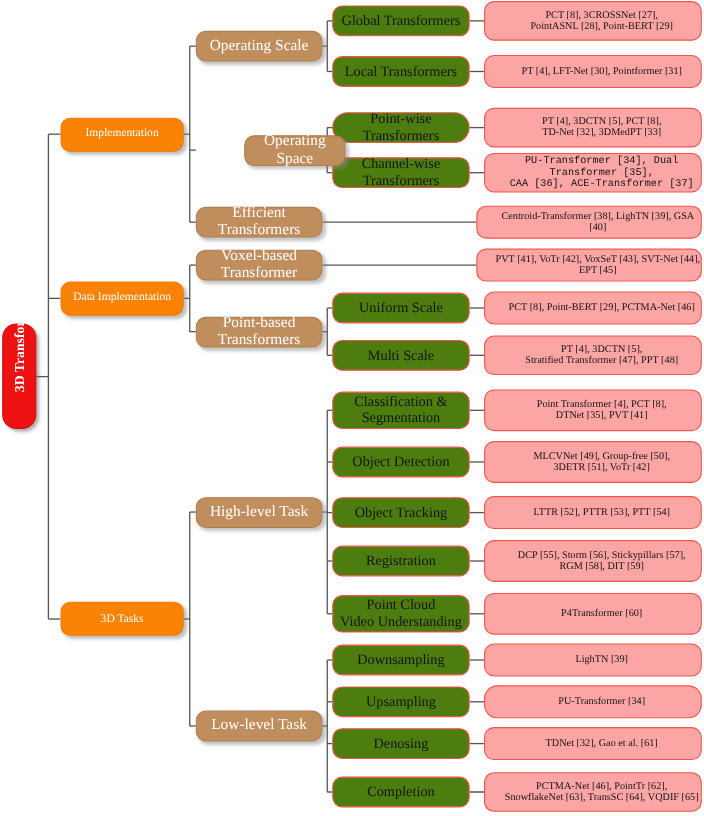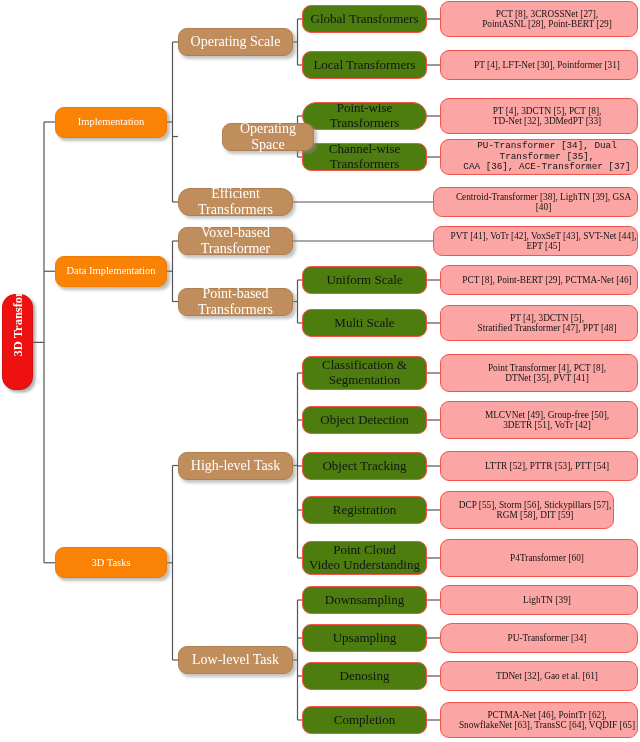"Efficient Transformers" div.node { border-radius: 12px -> none }
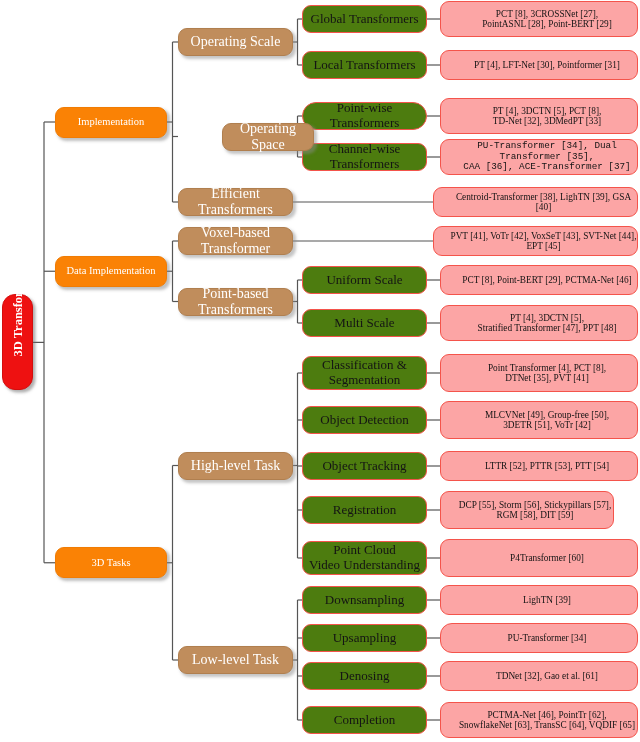"DCP [55], Storm [56], Stickypillars" div.node { width: 174px -> 198px }
